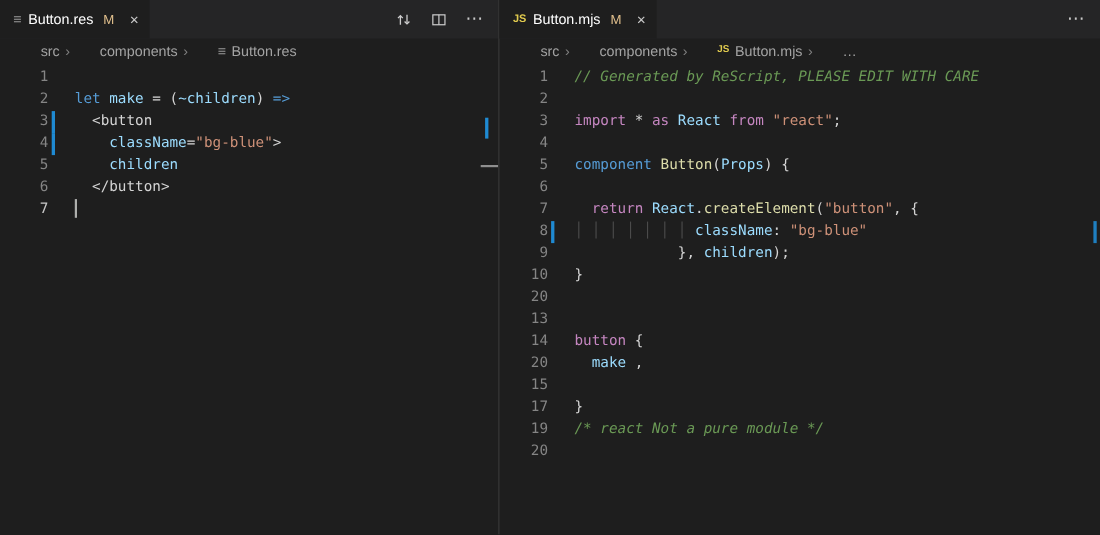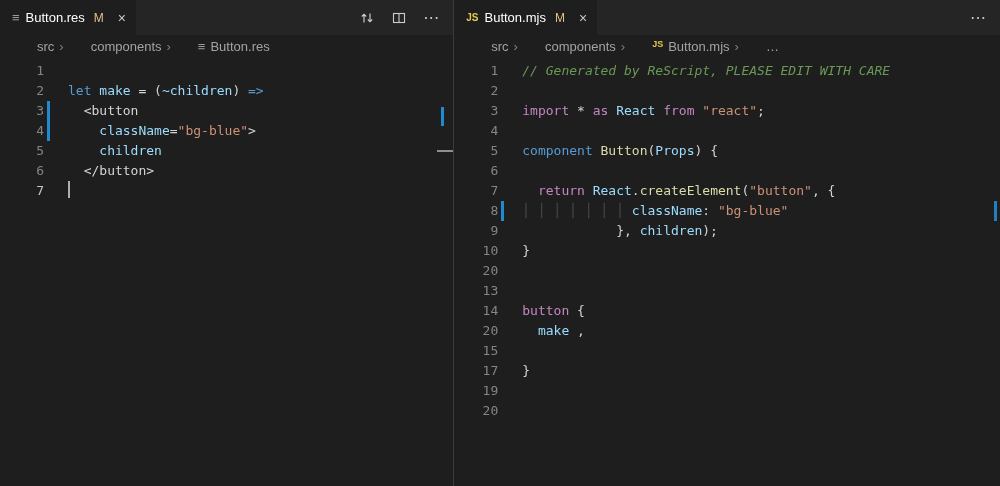"/* react Not a pure" span.code-text { html: none -> <span><span>/* react Not a pure module */</span></span> }
